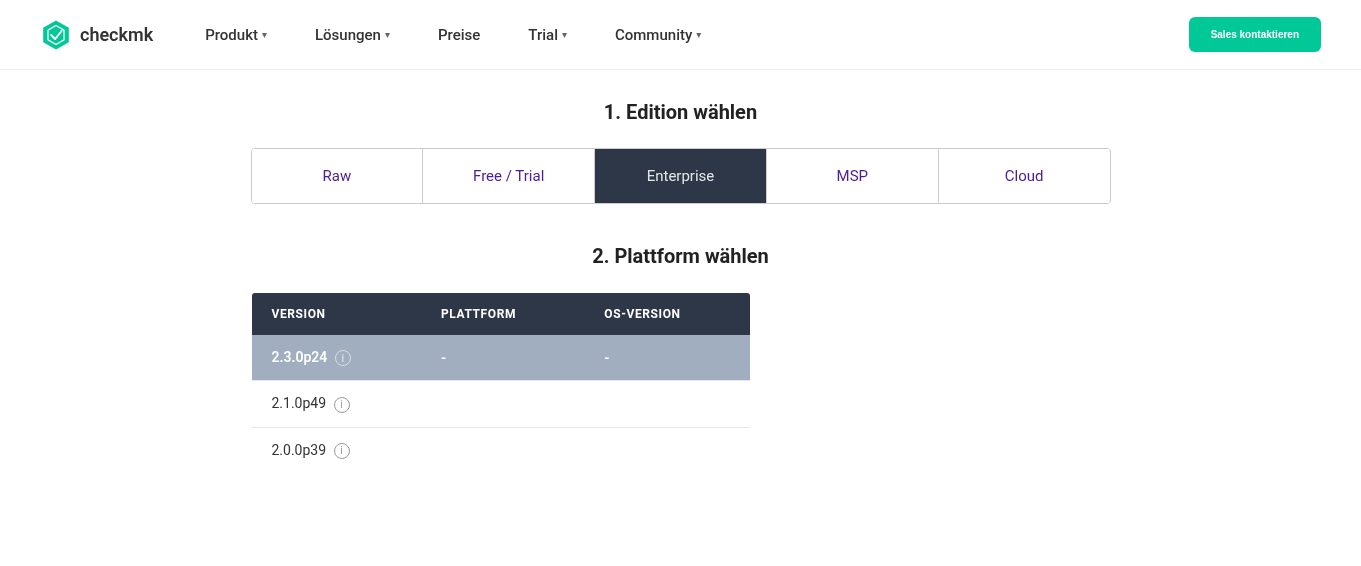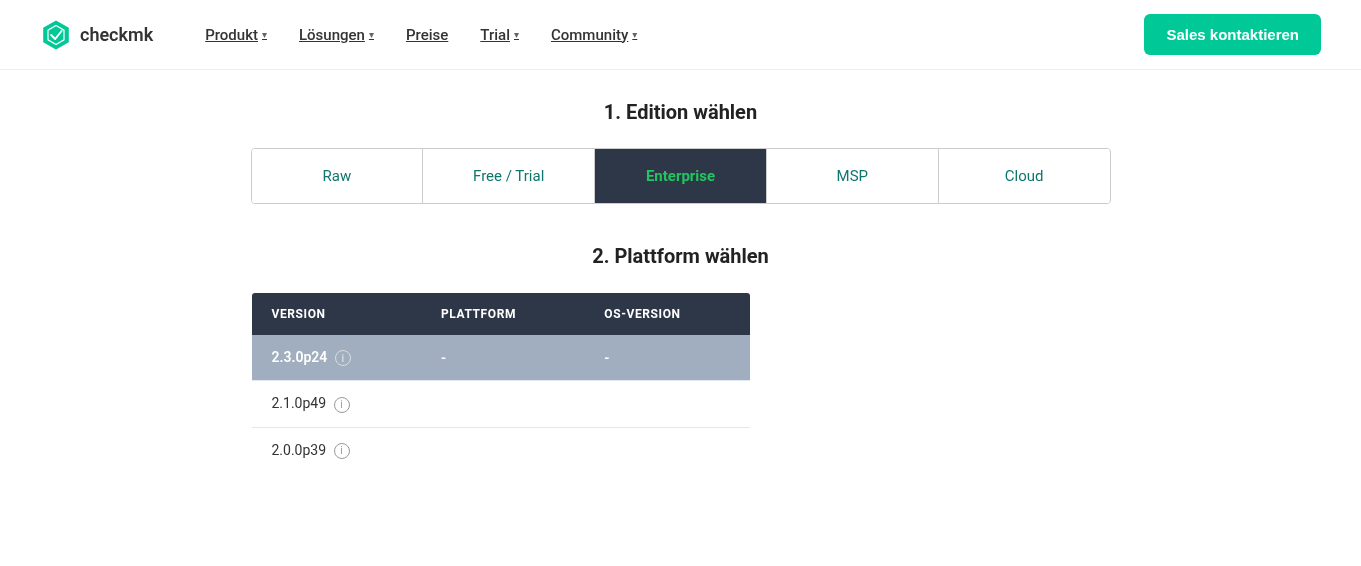"Produkt" .nav-links { gap: 8px -> 24px; text-decoration: underline -> none }
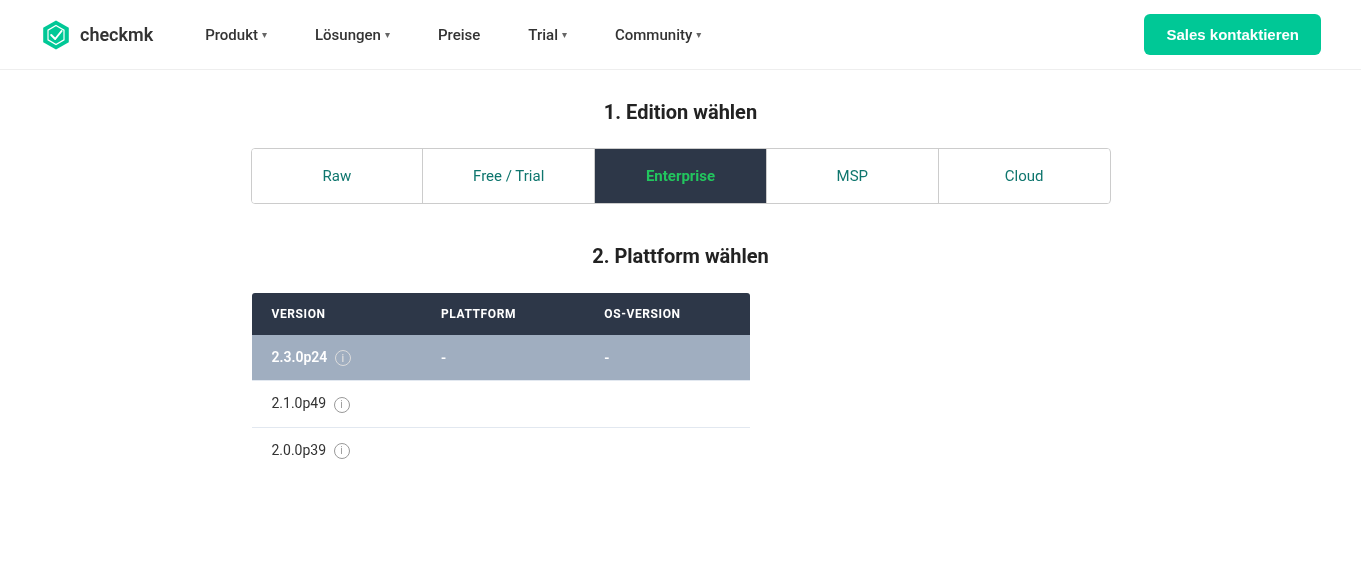"Sales kontaktieren" .btn-sales { font-size: 15px -> 10px }
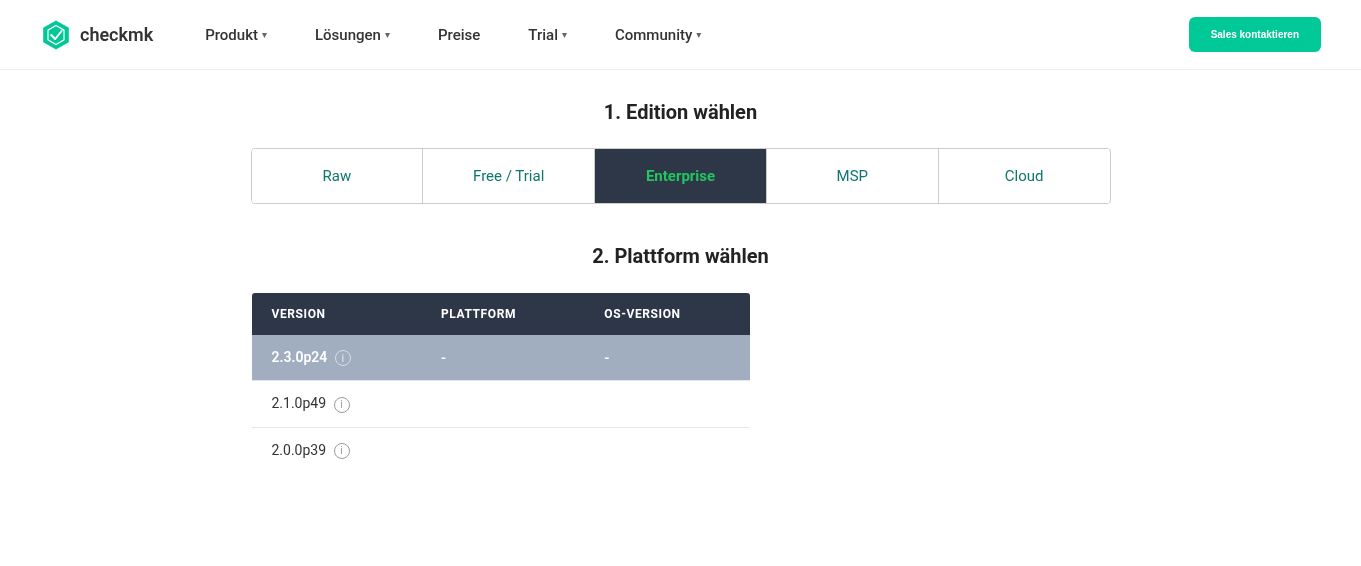"Raw" .edition-tab { color: #0f766e -> #4c1d95 }
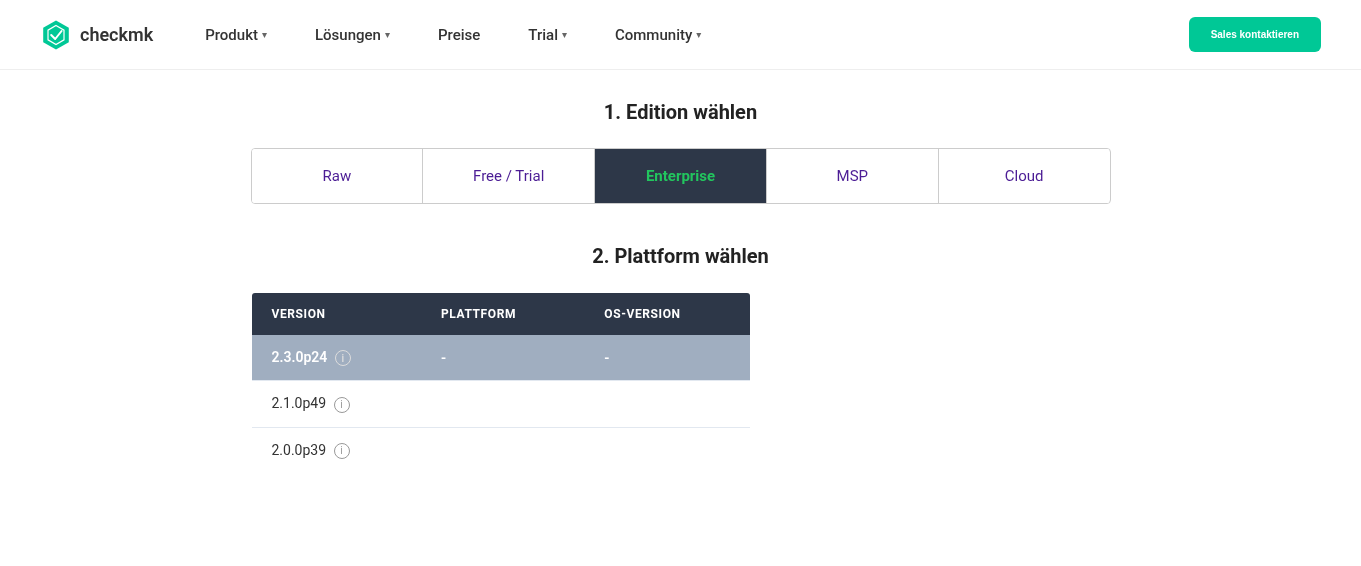"Enterprise" .edition-tab.active { color: #22c55e -> #e5e5e5; font-weight: 700 -> 400 }
